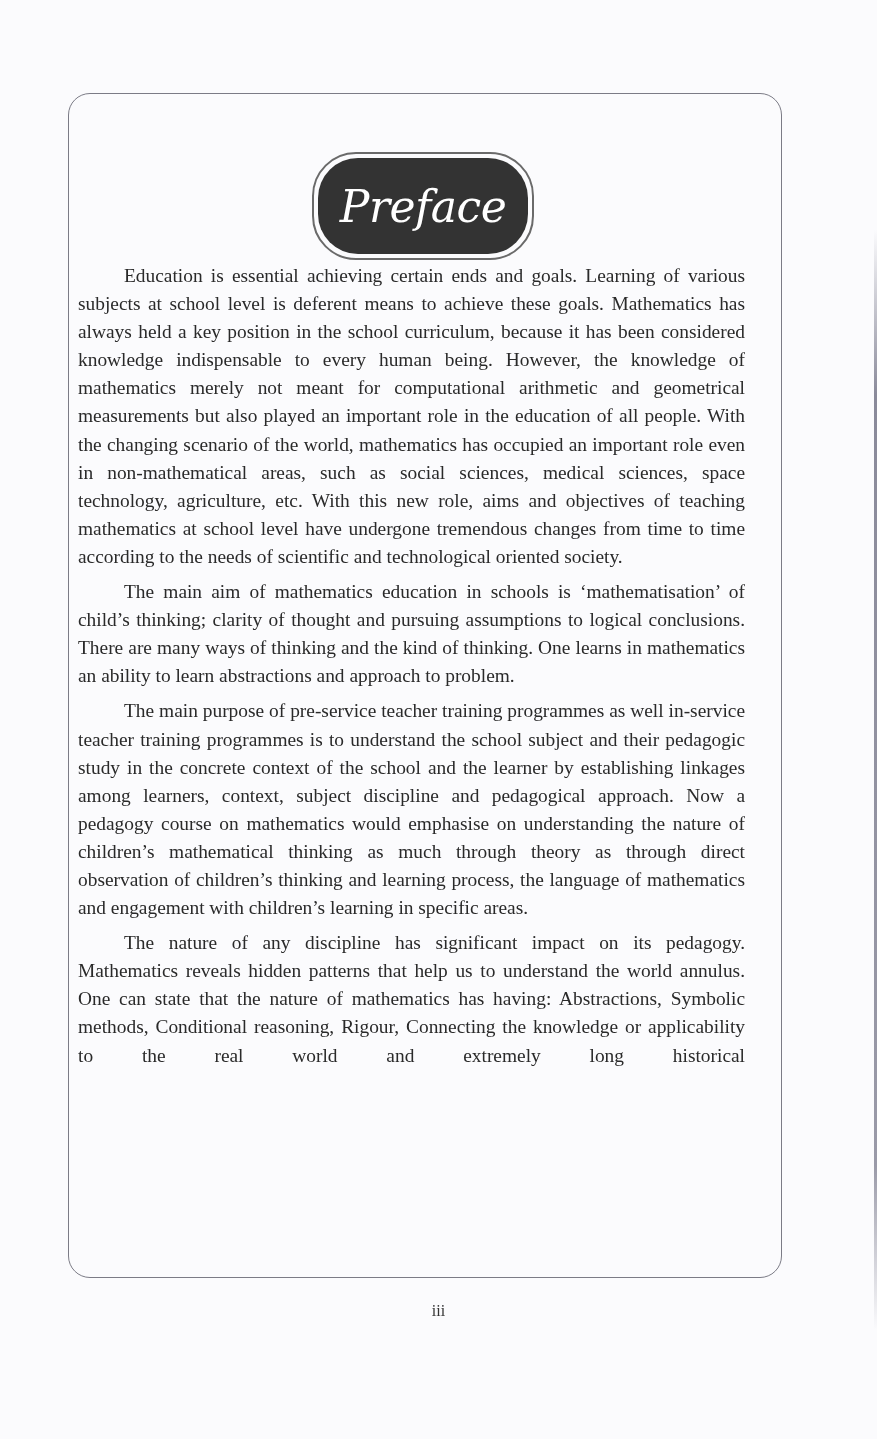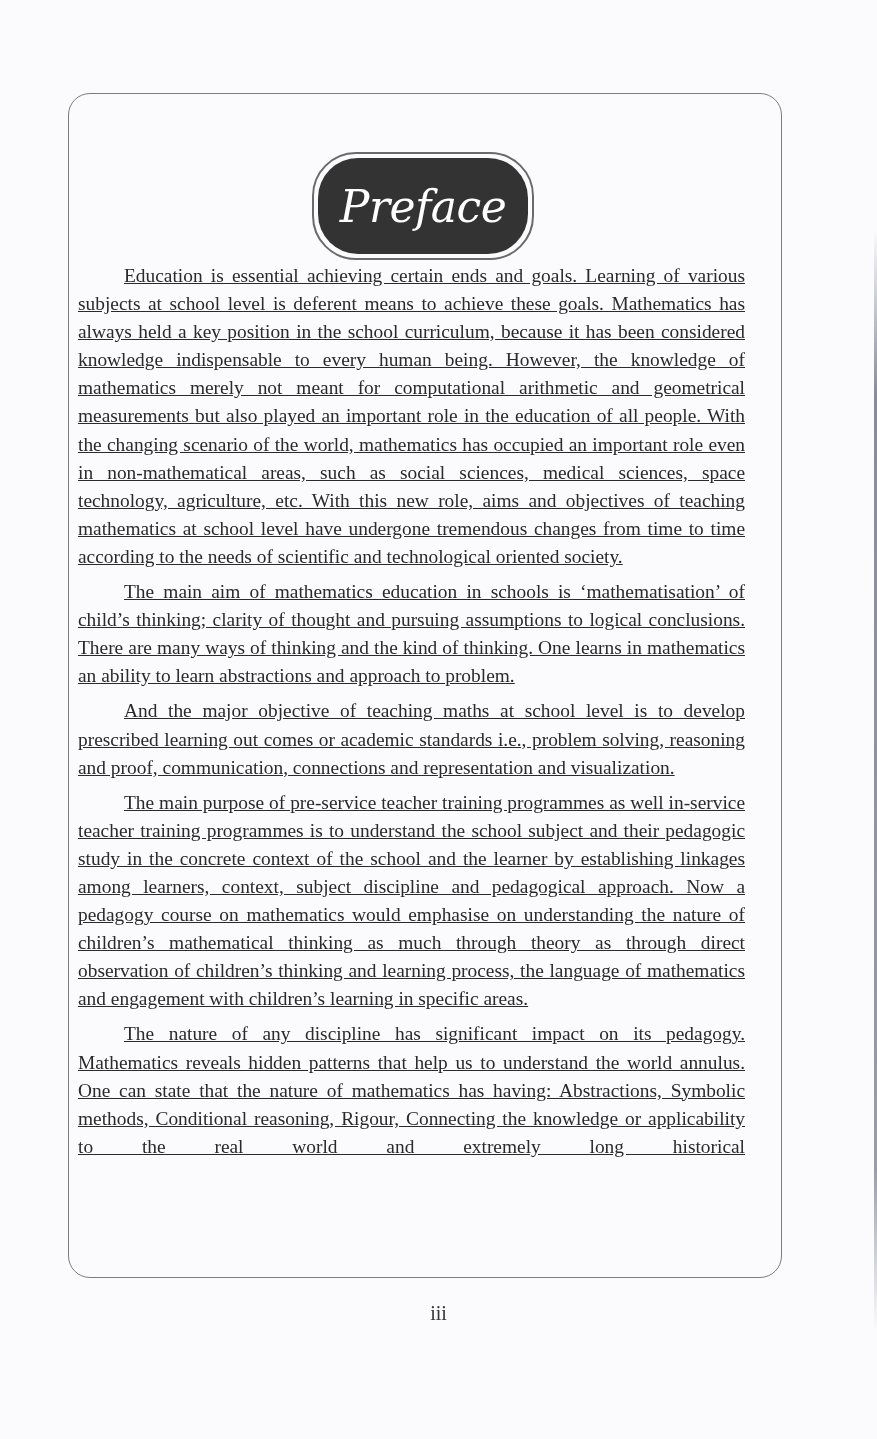"Education is essential achieving certain" .text p { text-decoration: underline -> none }
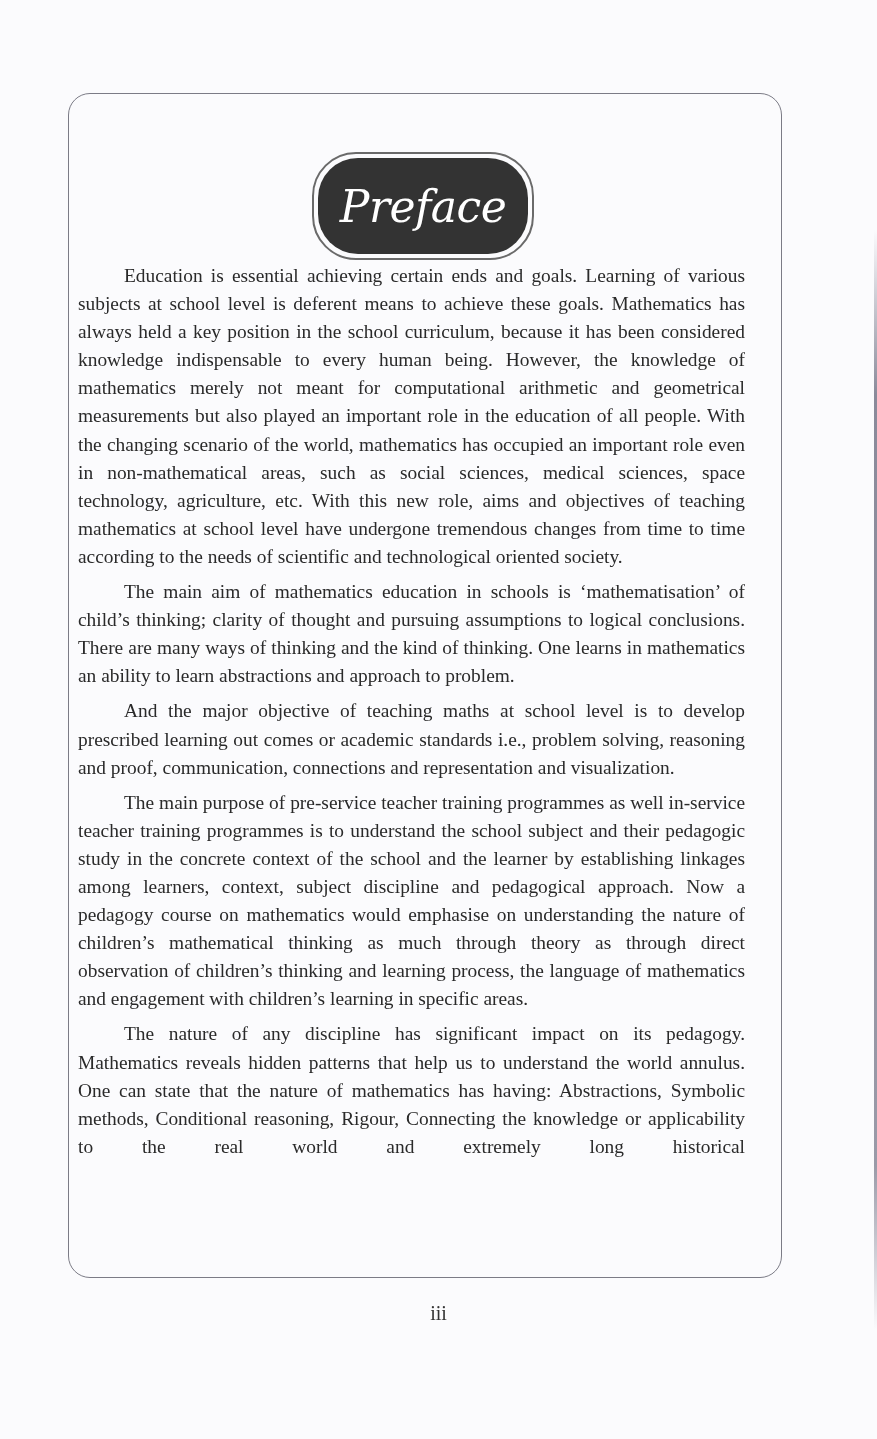"And the major objective of" p { html: <p>And the major objective of teaching maths at school level is to develop prescribed learning out comes or academic standards i.e., problem solving, reasoning and proof, communication, connections and representation and visualization.</p> -> none }
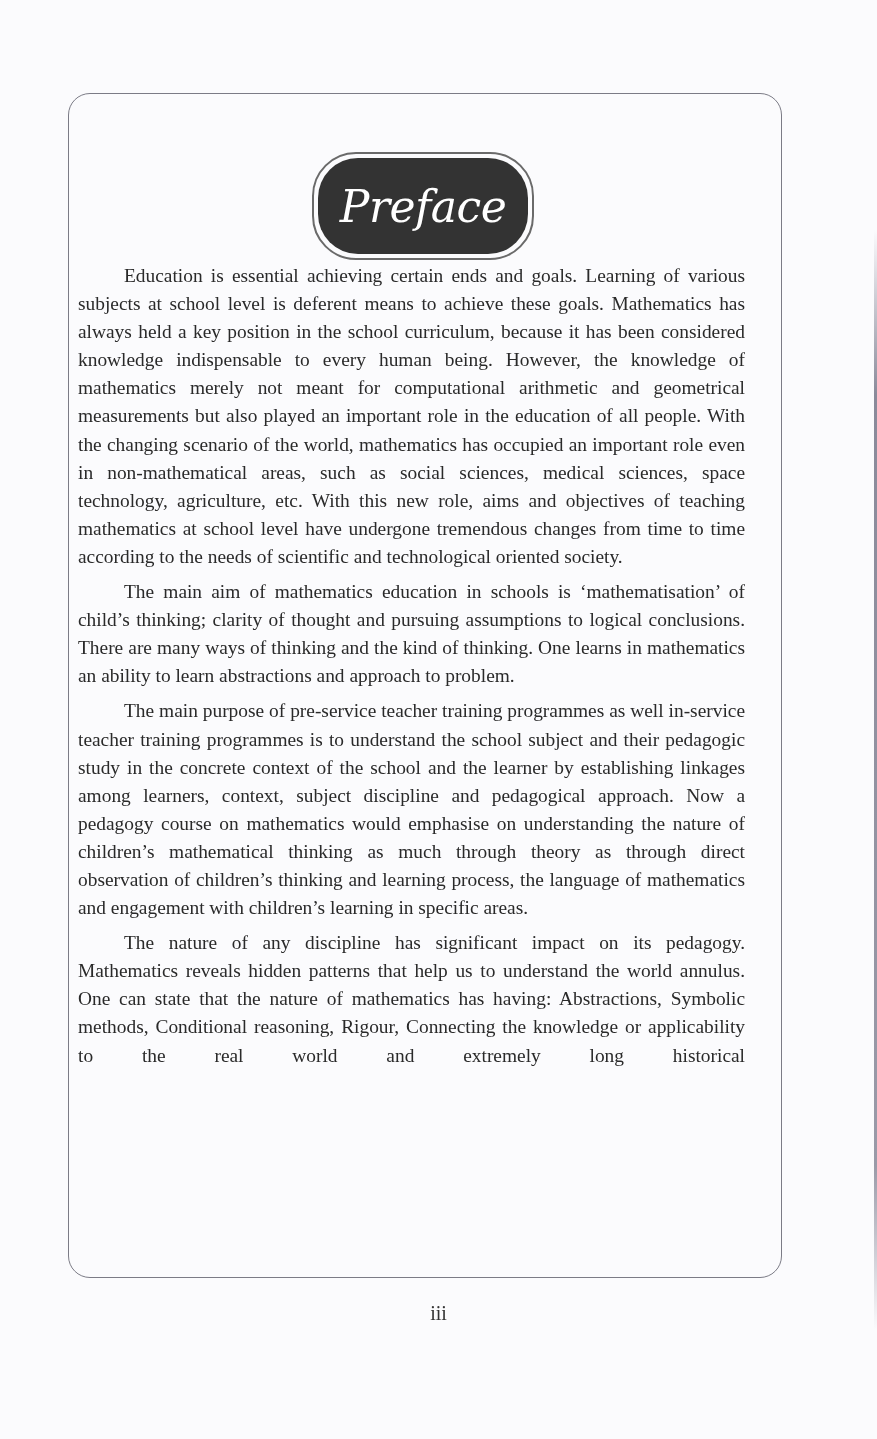"iii" .page-num { font-size: 20px -> 16px }
